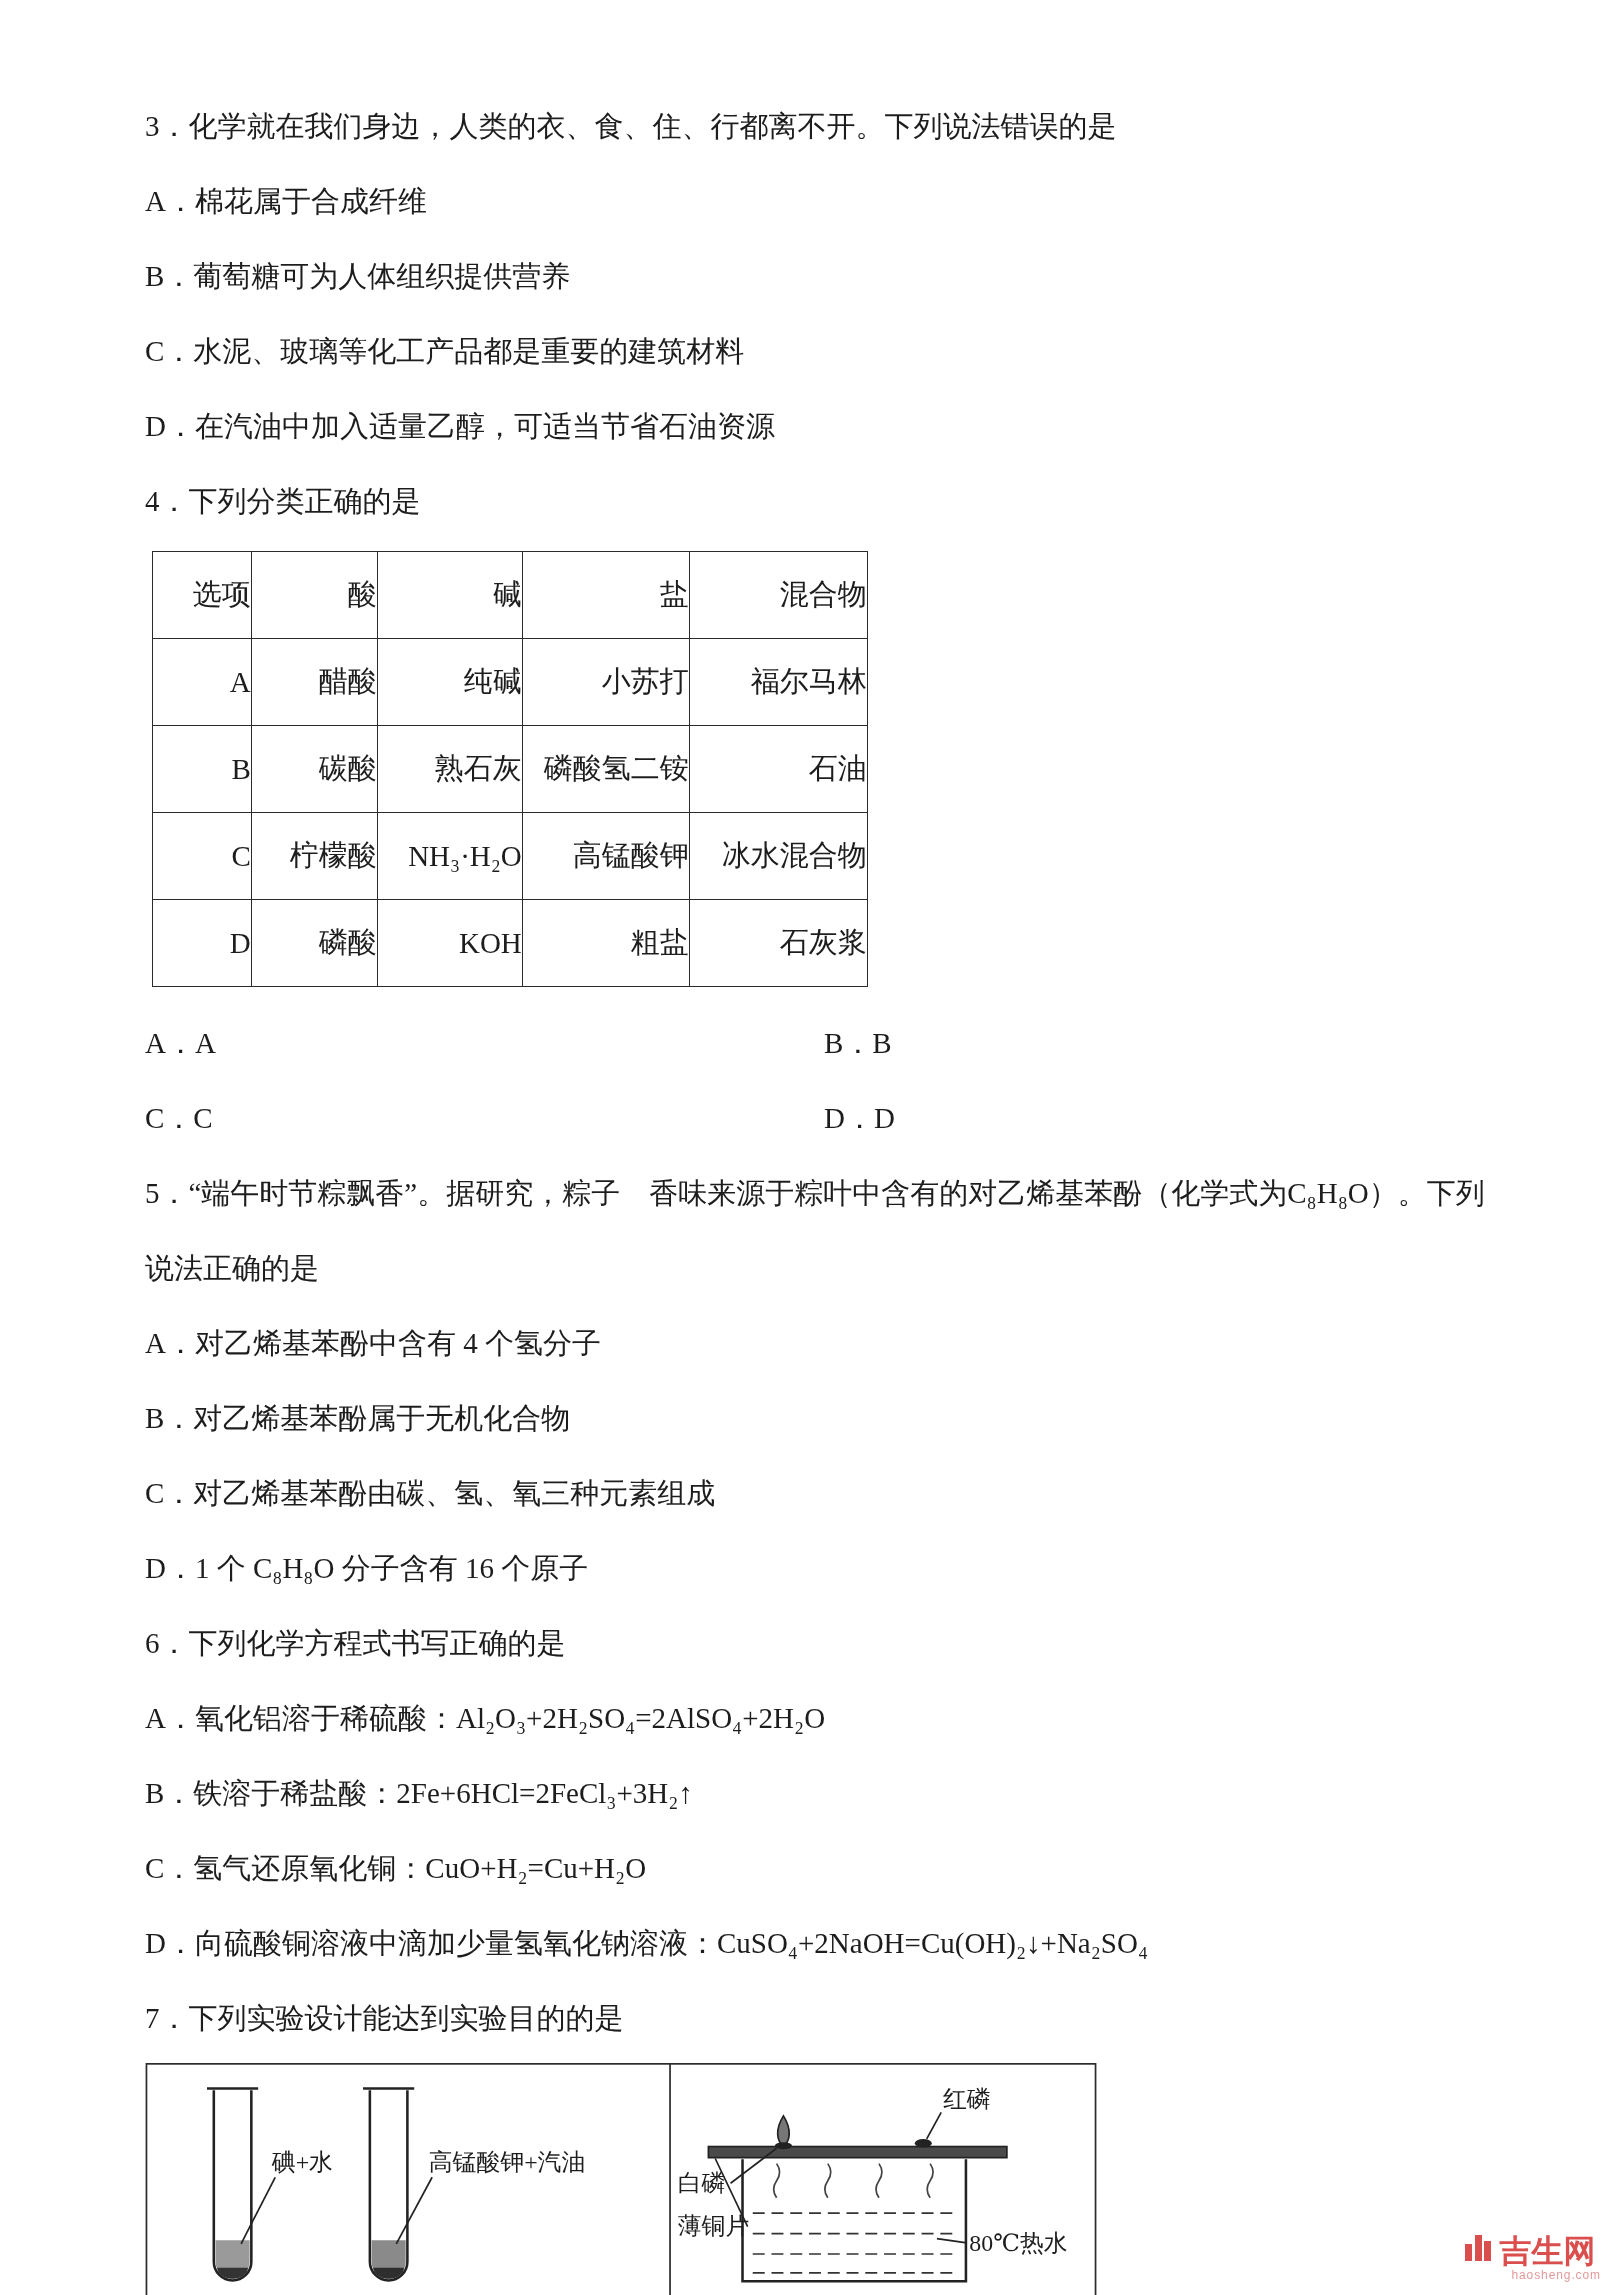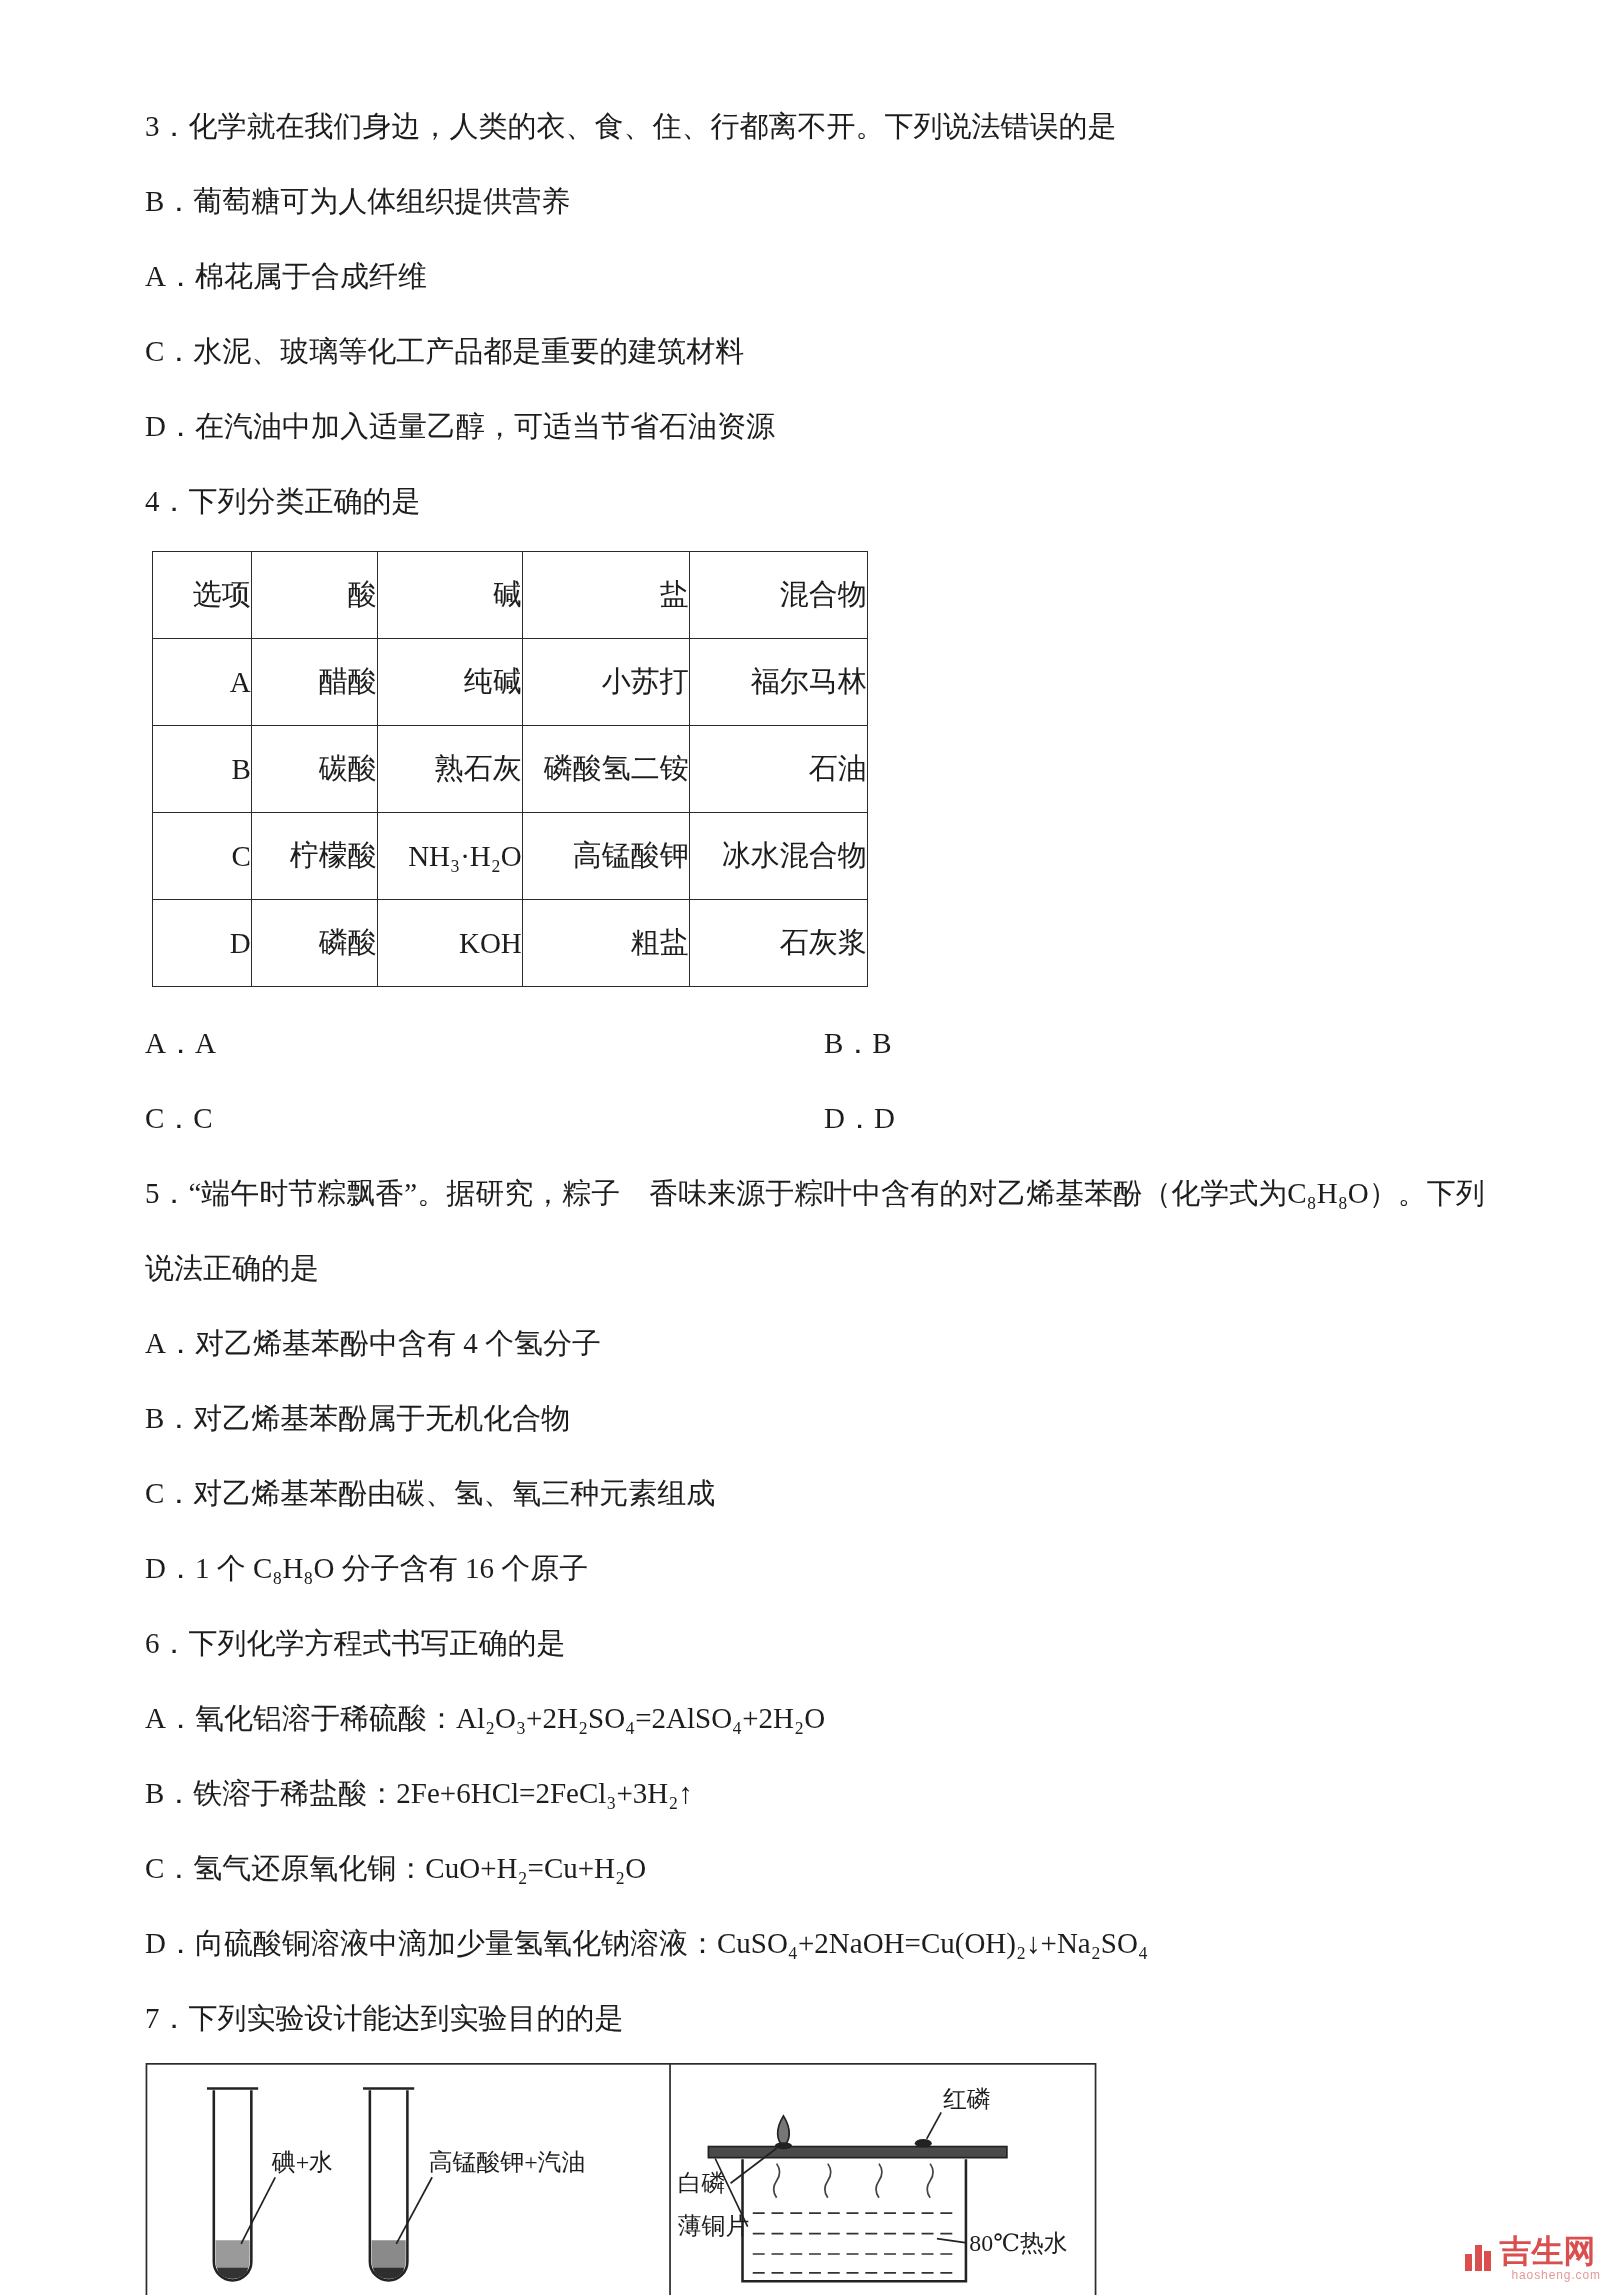"B．葡萄糖可为人体组织提供营养" p.line { order: before "A．棉花属于合成纤维" -> after "A．棉花属于合成纤维" }
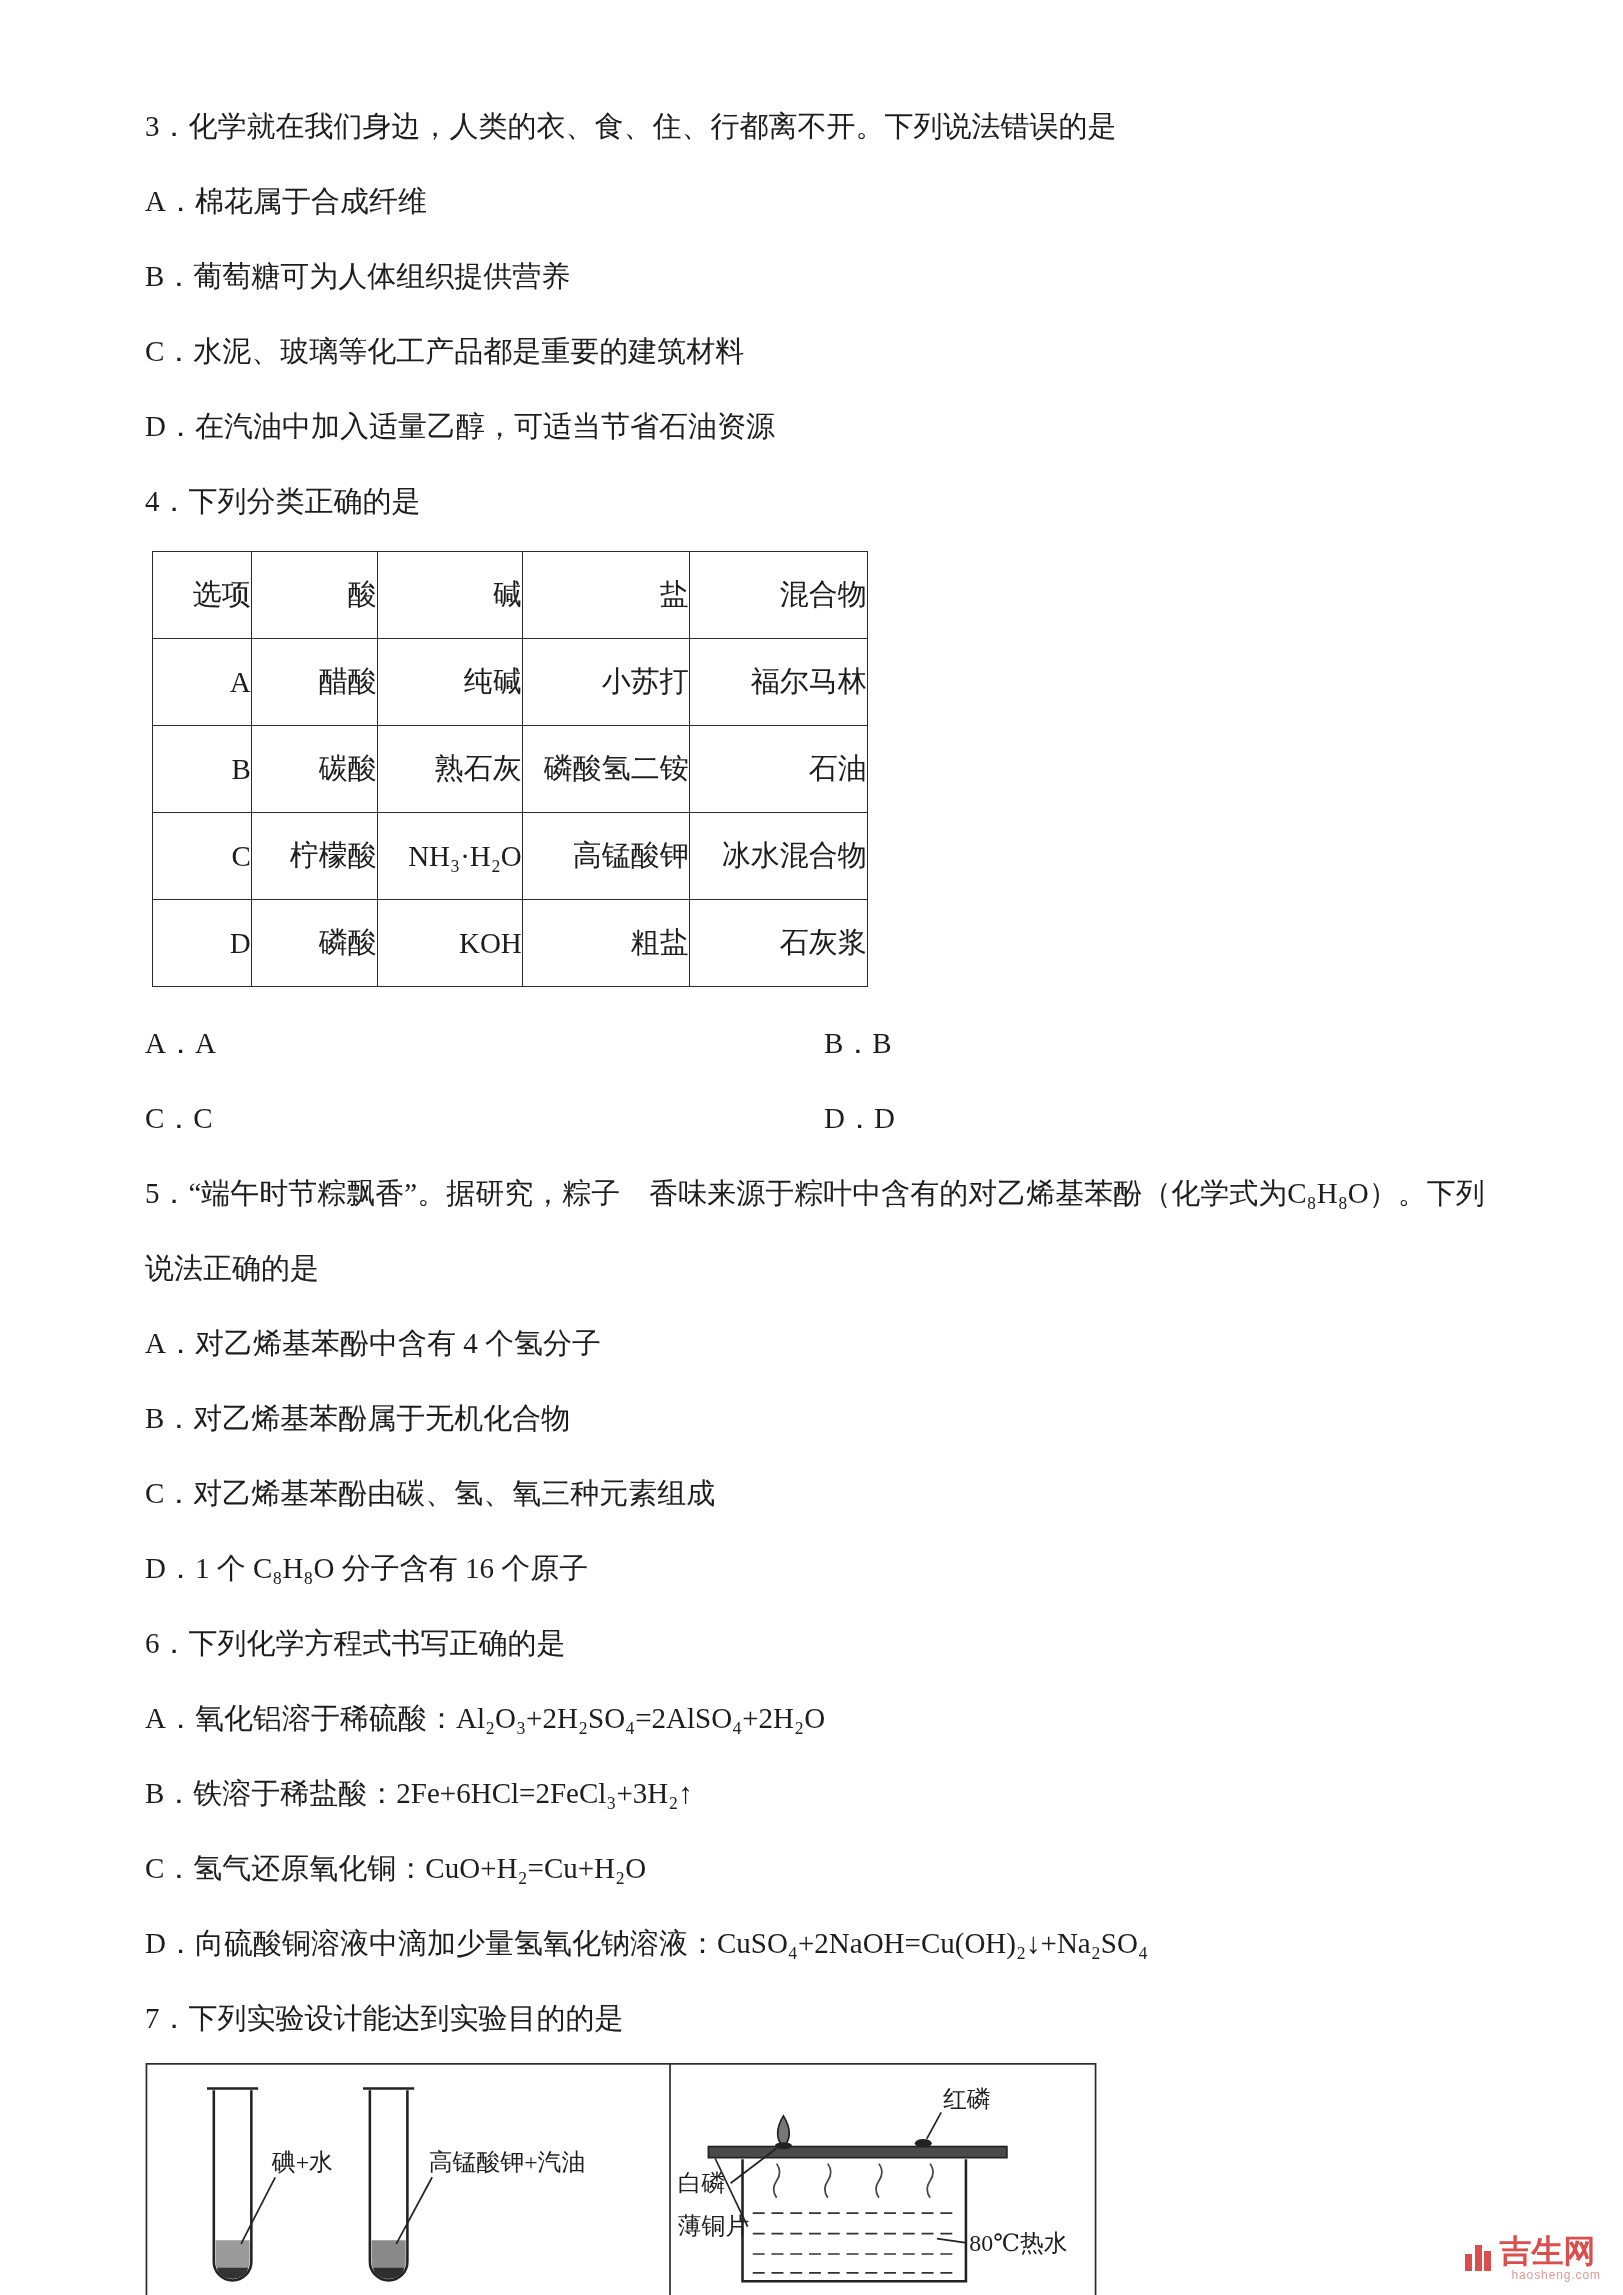"吉生网" .logo { align-items: center -> none }
